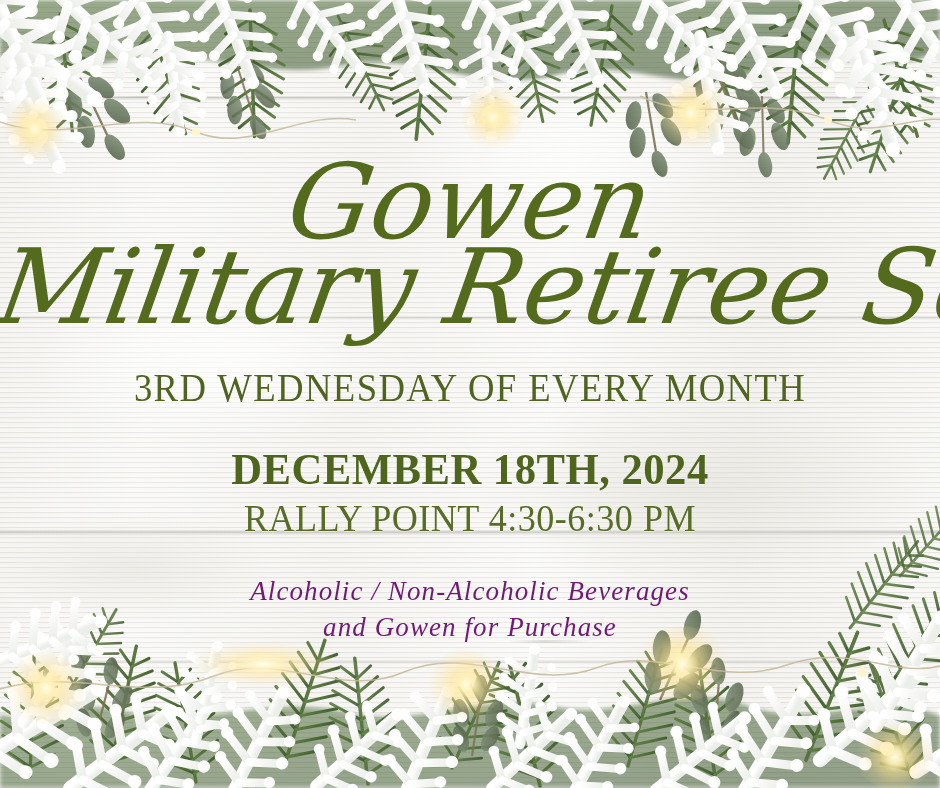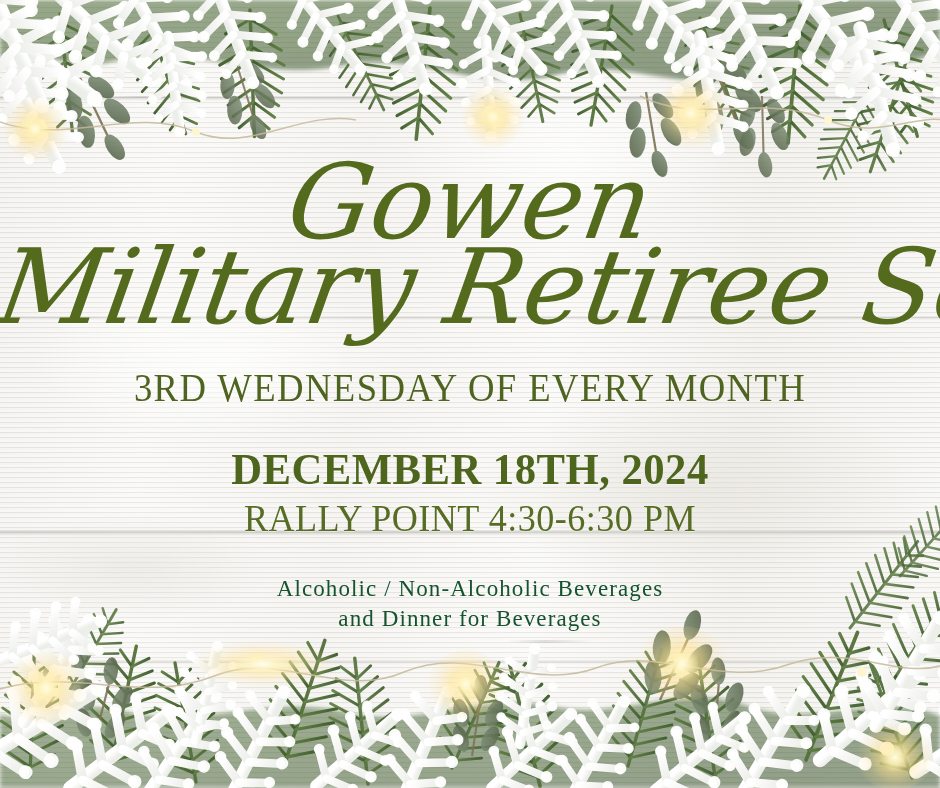"Alcoholic / Non-Alcoholic Beverages" .note { color: #14532d -> #701a75; font-size: 23px -> 27px; font-style: none -> italic }
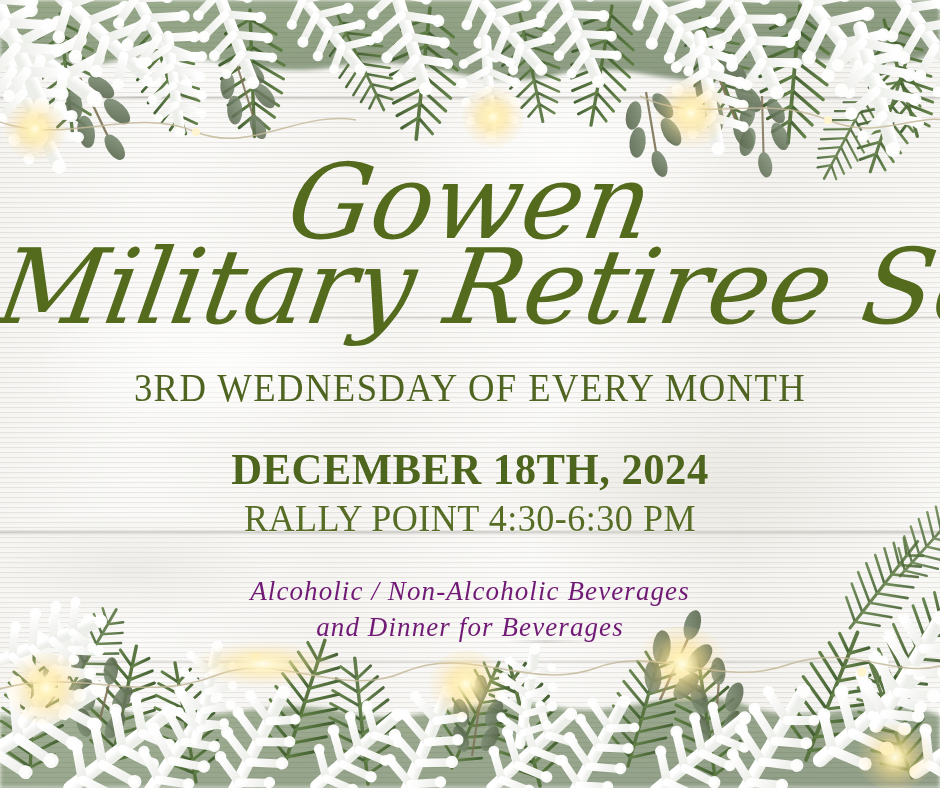"and Dinner for Beverages" div { text: Dinner for Beverages -> Gowen for Purchase }
